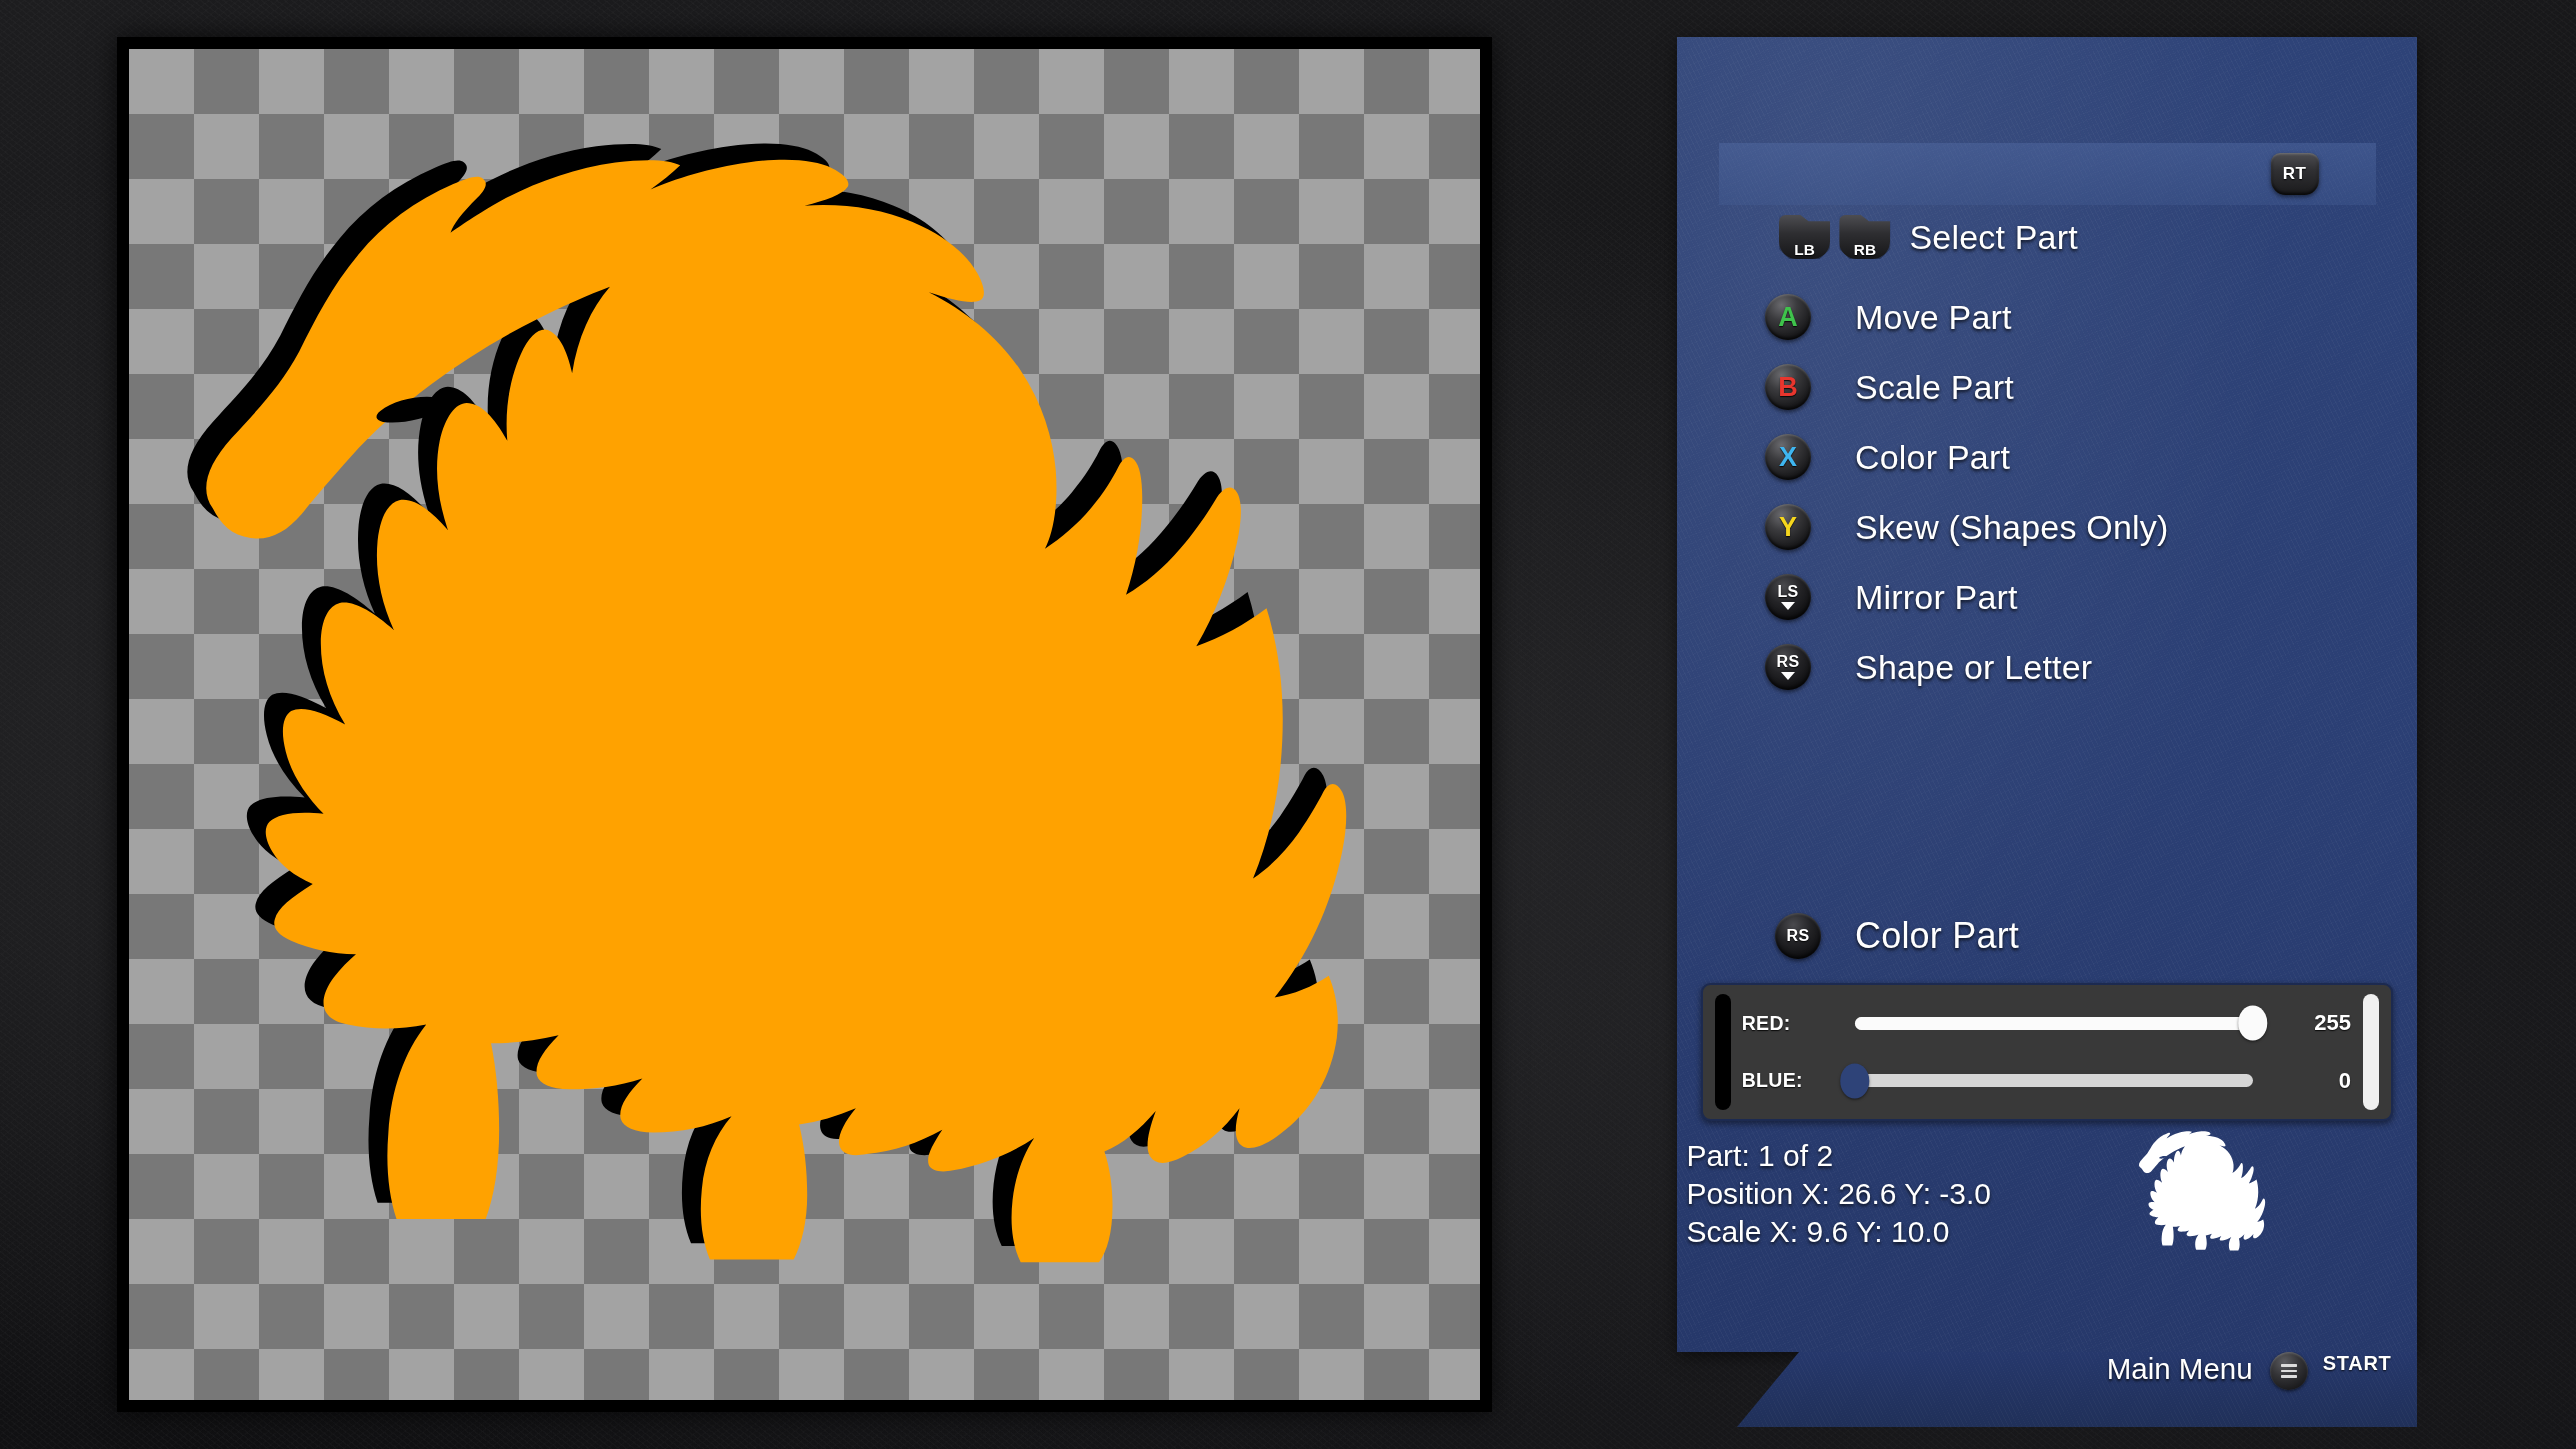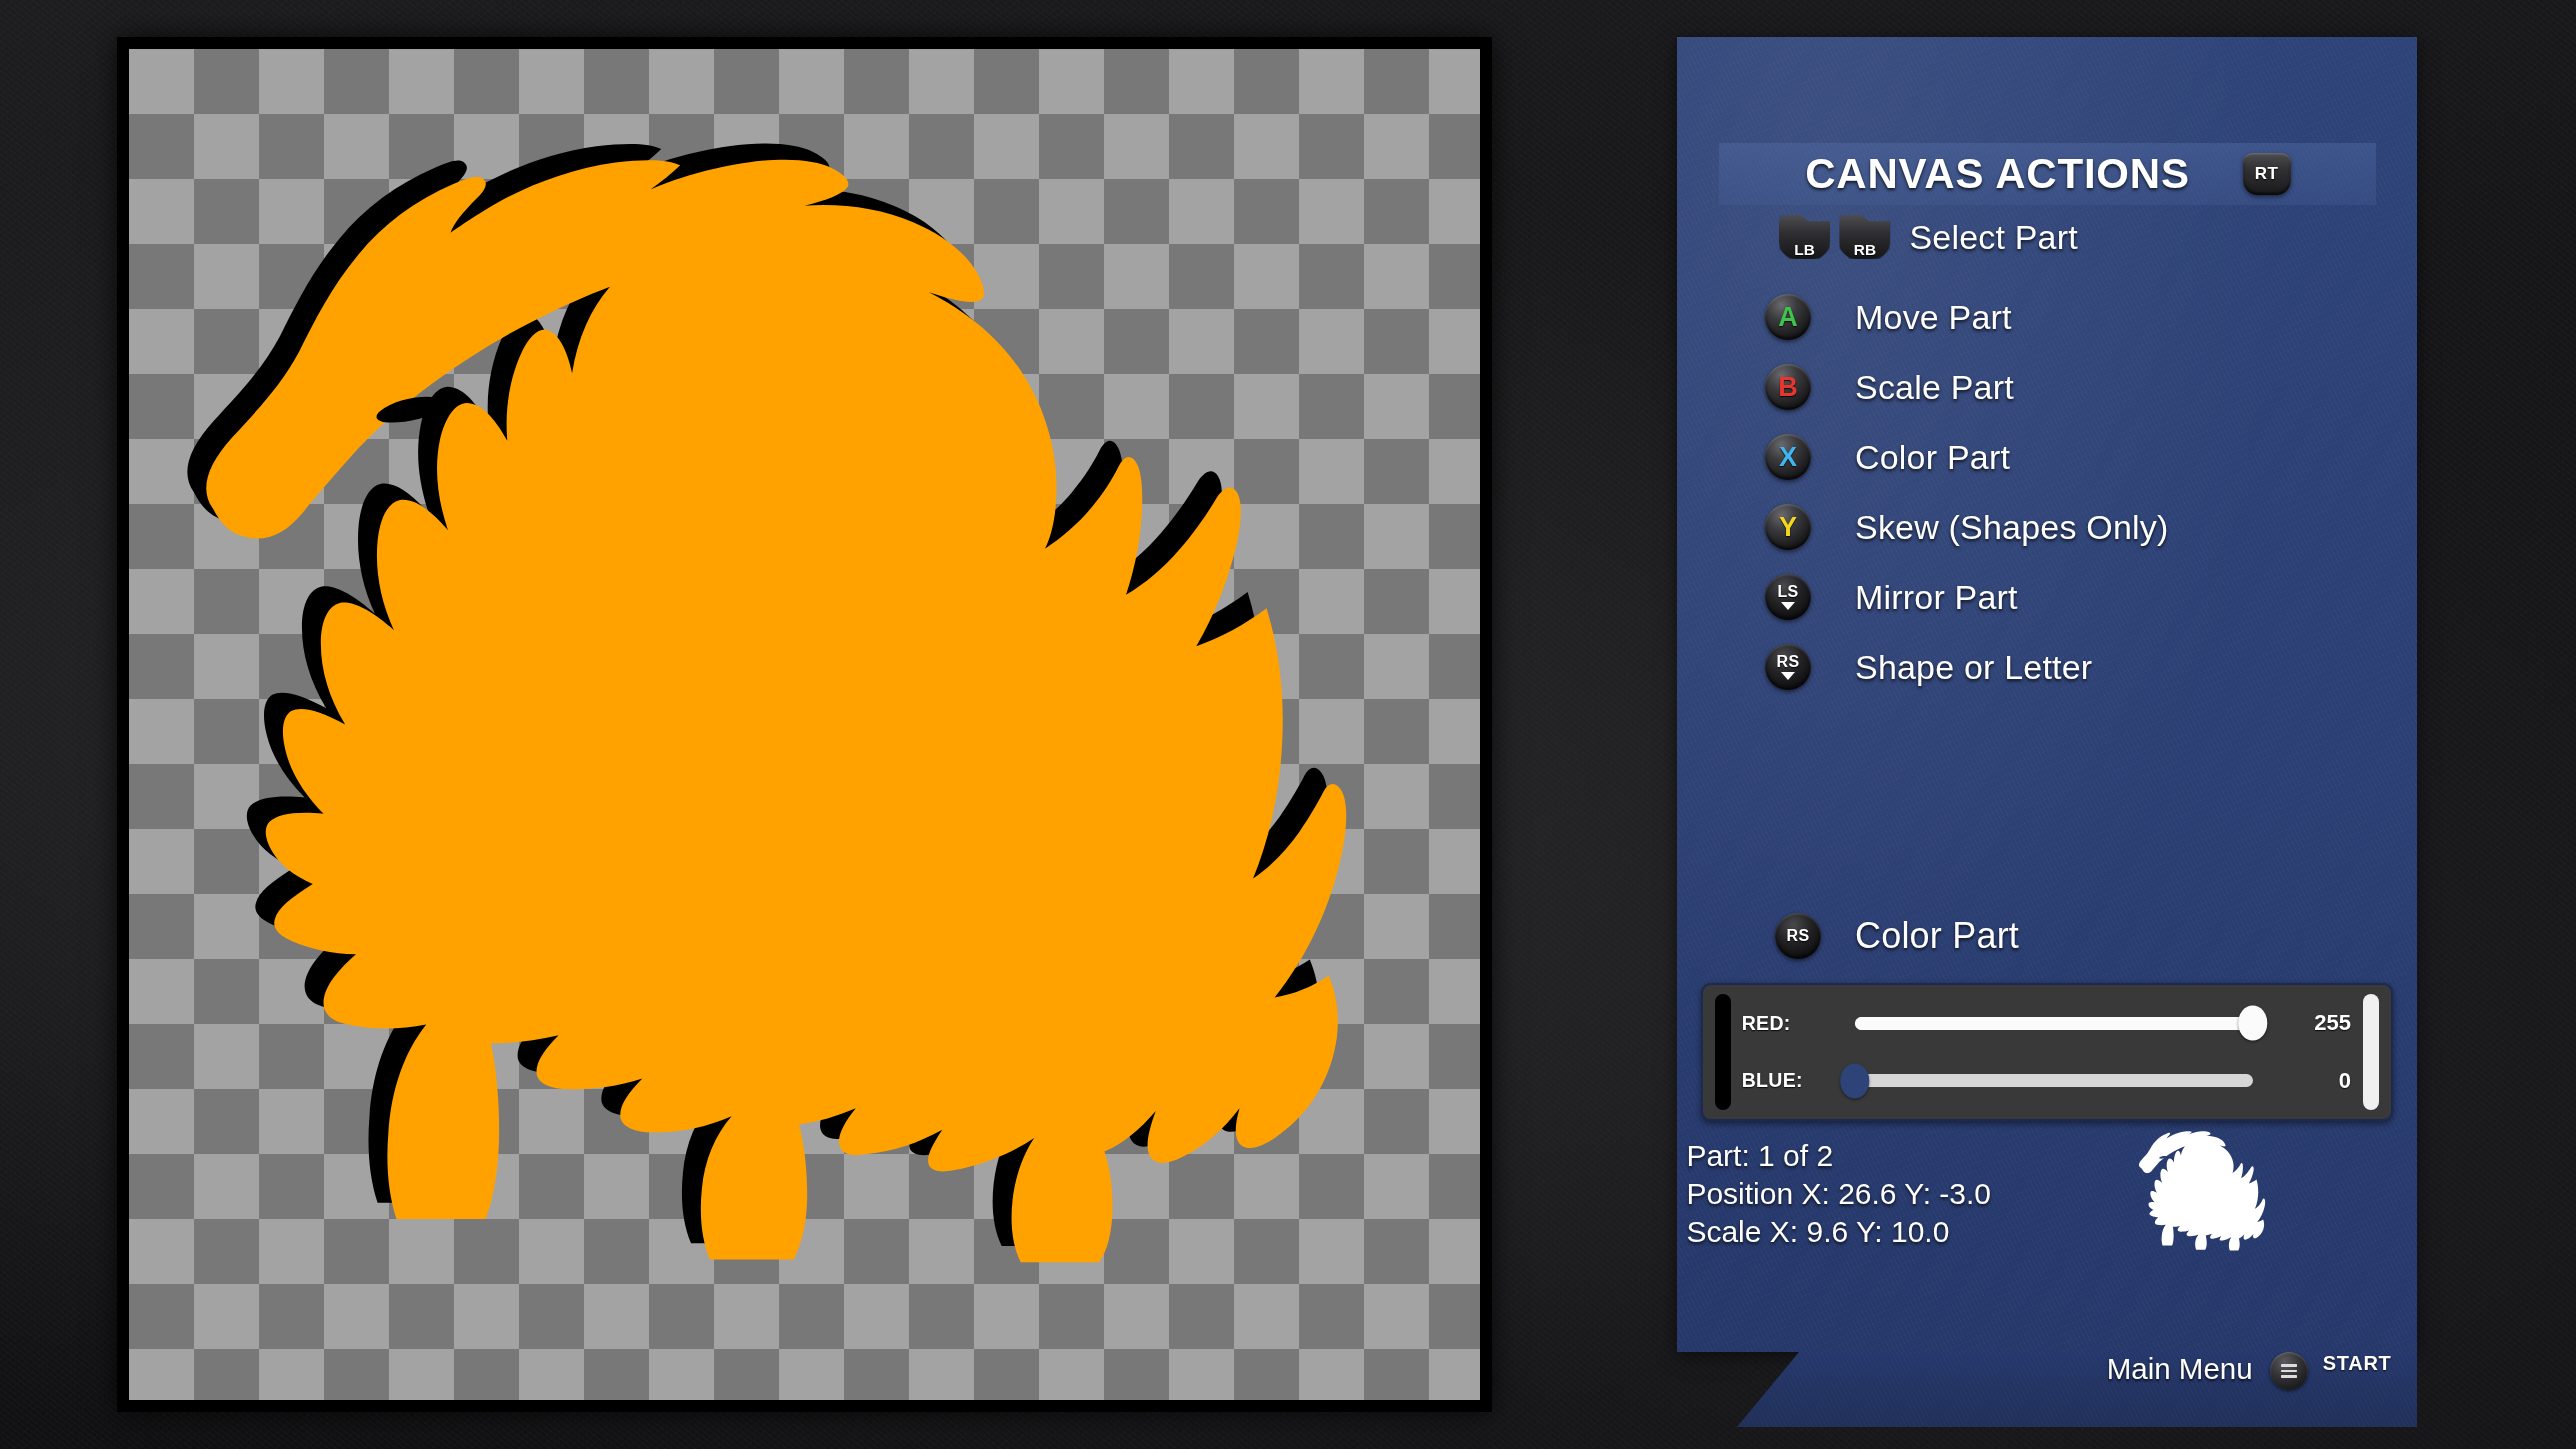"CANVAS ACTIONS" div { html: <div>CANVAS ACTIONS</div> -> none }
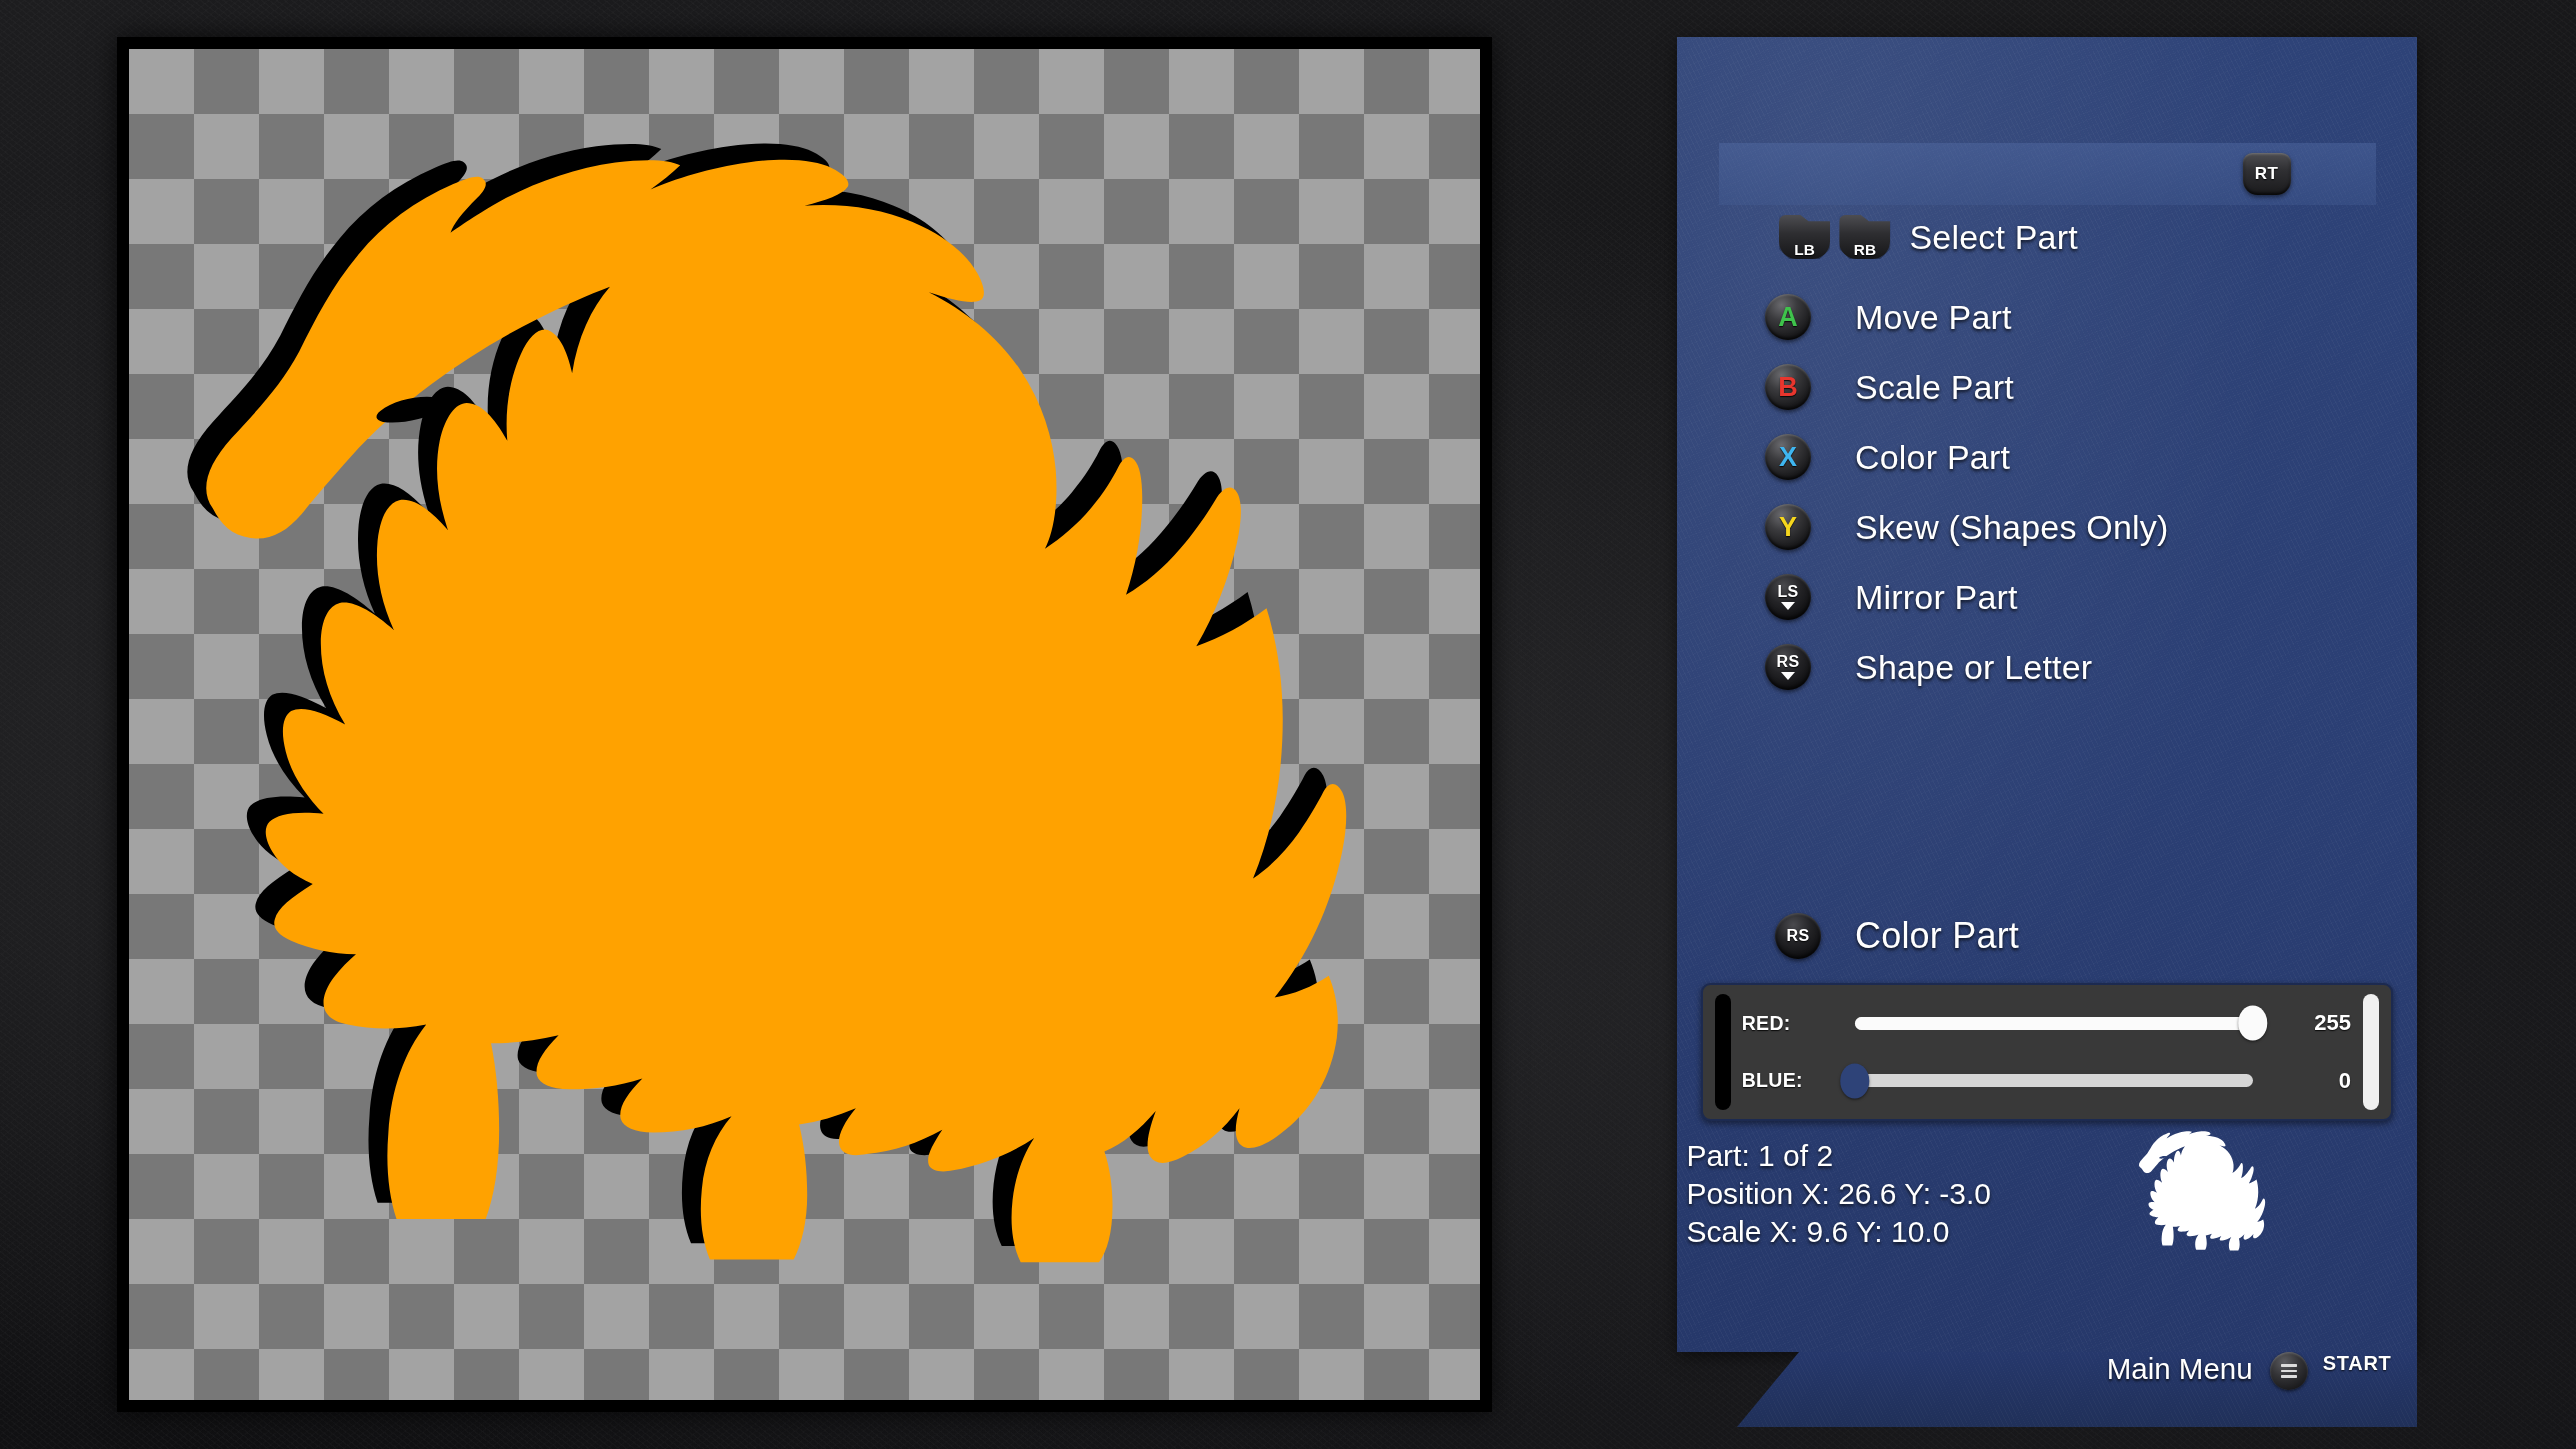"RT" #rt-slot { left: 536px -> 564px }
